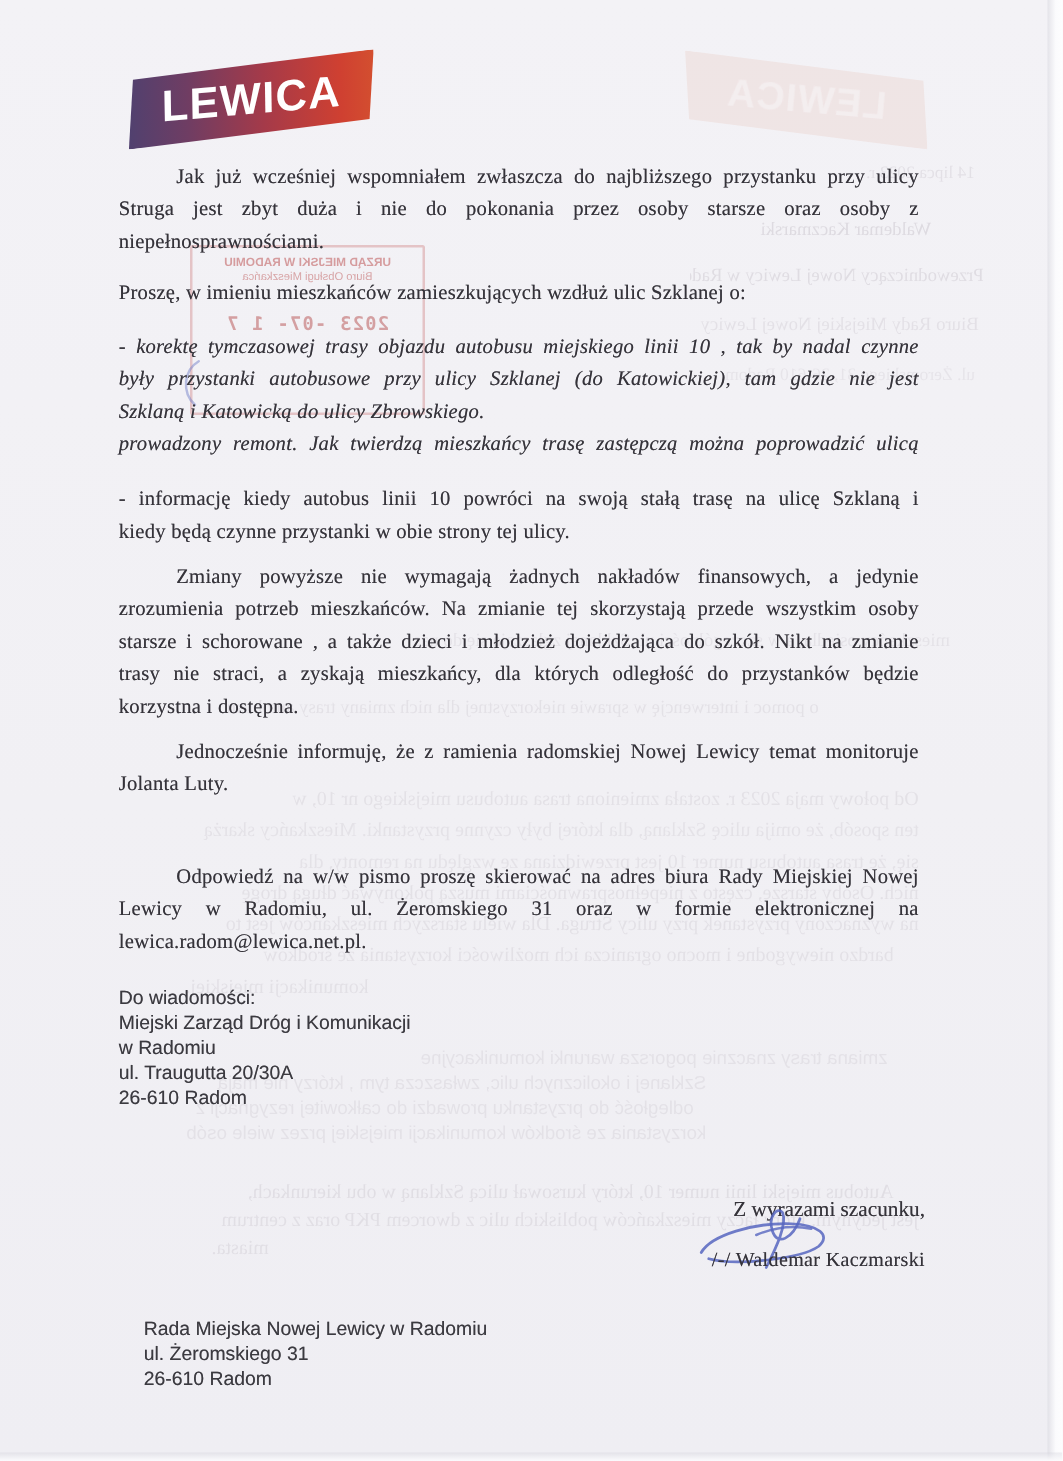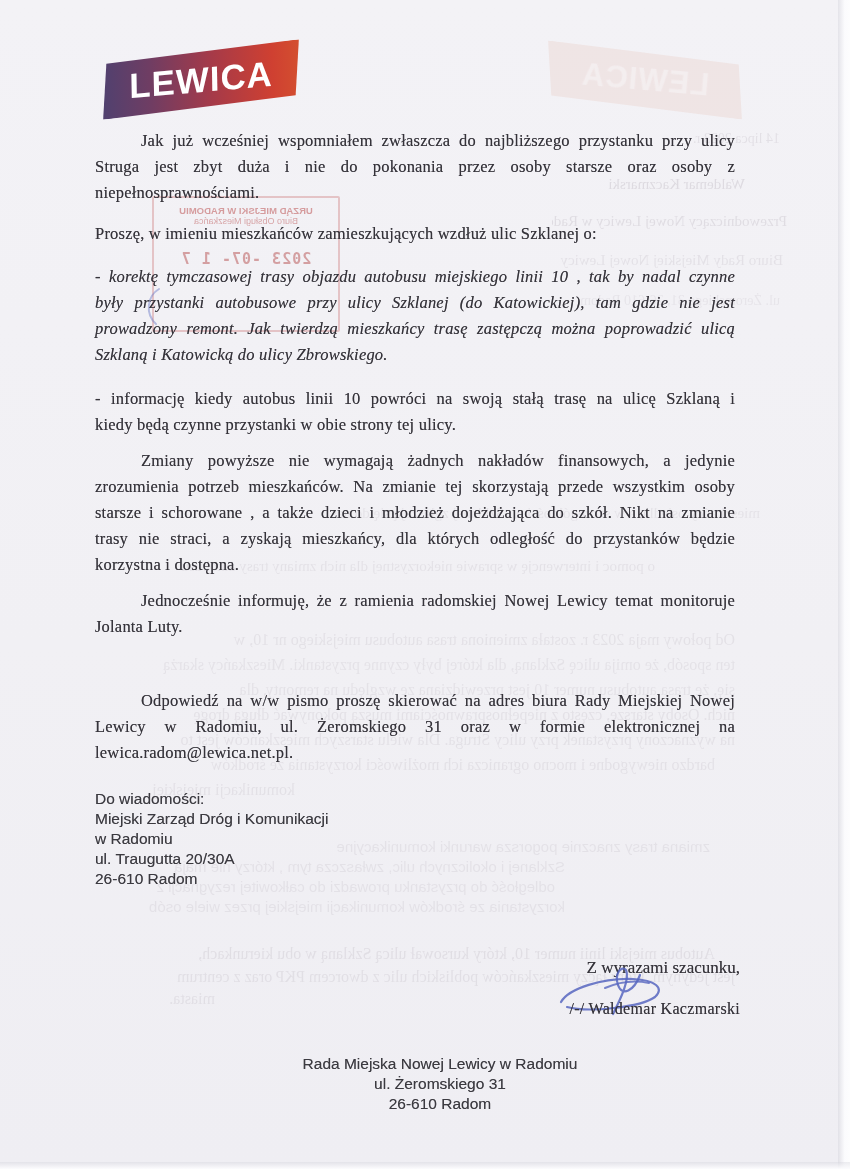"prowadzony remont. Jak twierdzą" div.ln { order: before "Szklaną i Katowicką do ulicy" -> after "Szklaną i Katowicką do ulicy" }
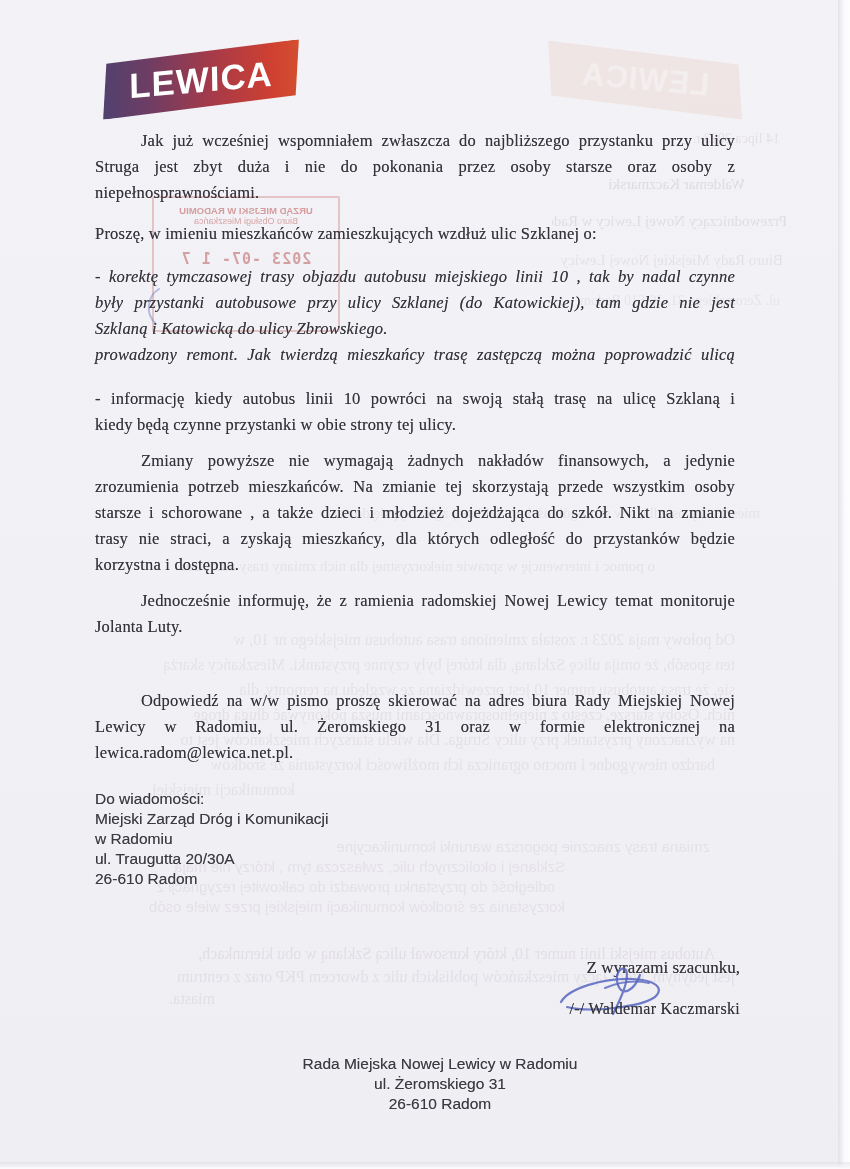"Rada Miejska Nowej Lewicy w" .footer { text-align: center -> none }
